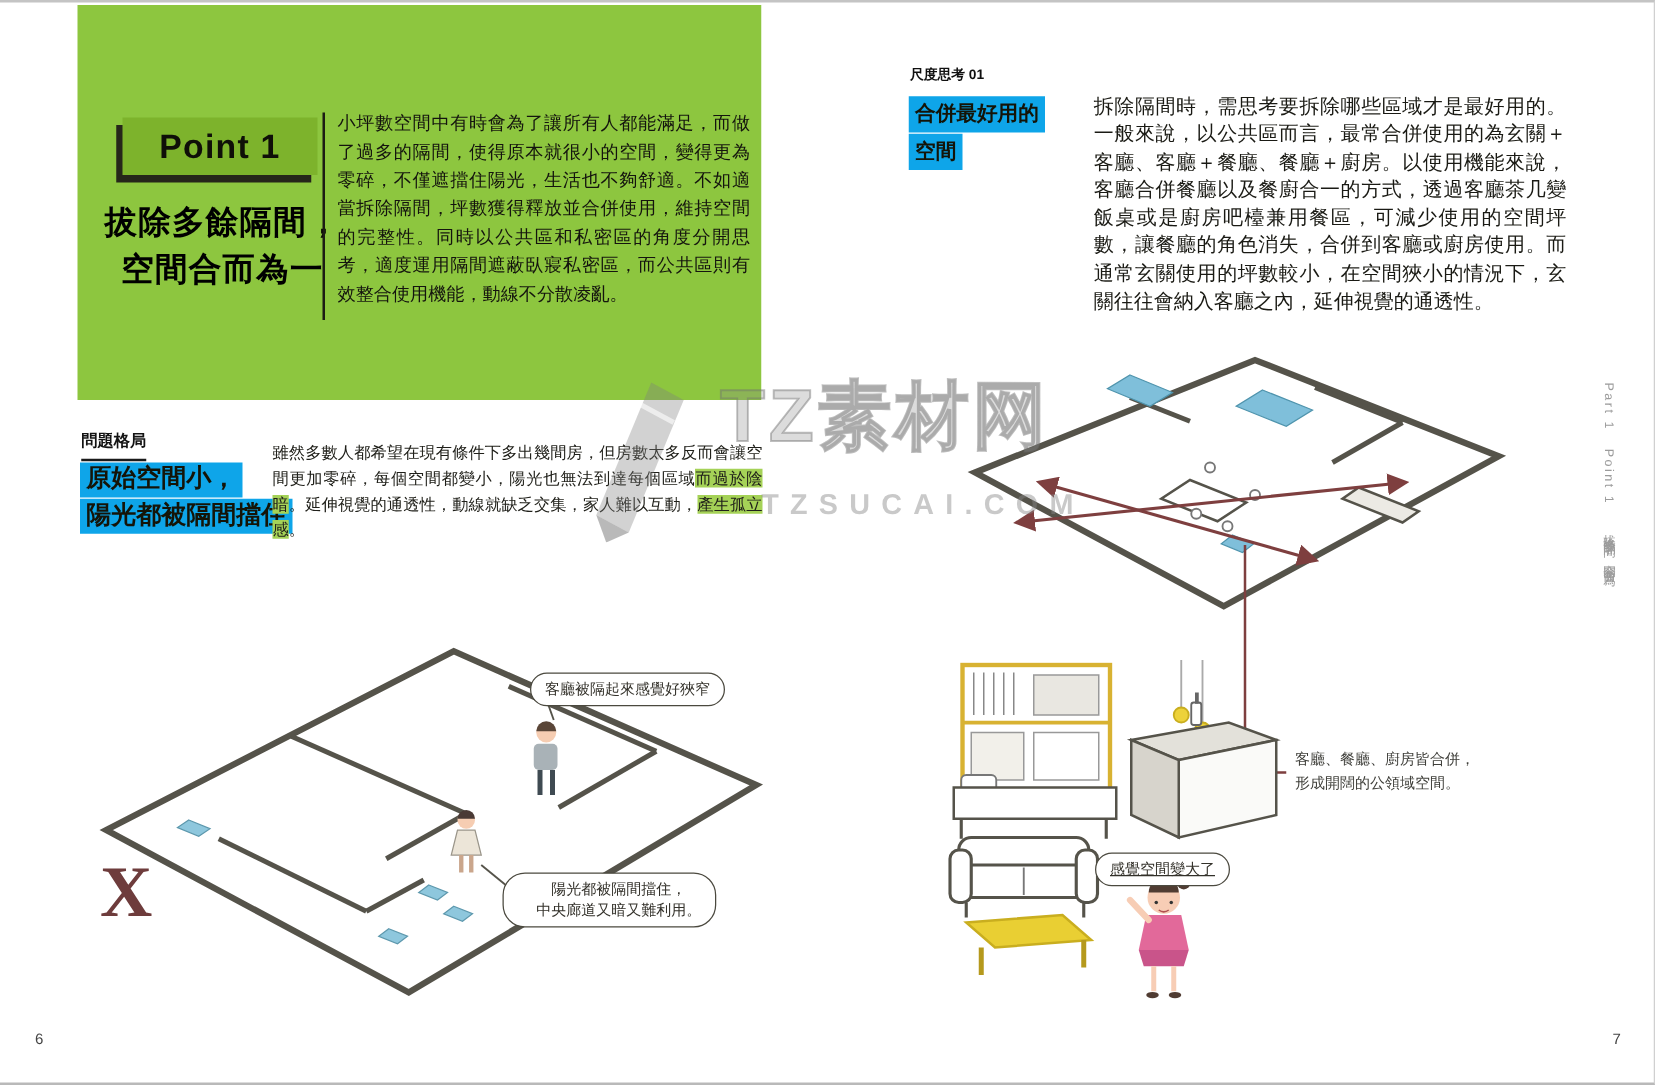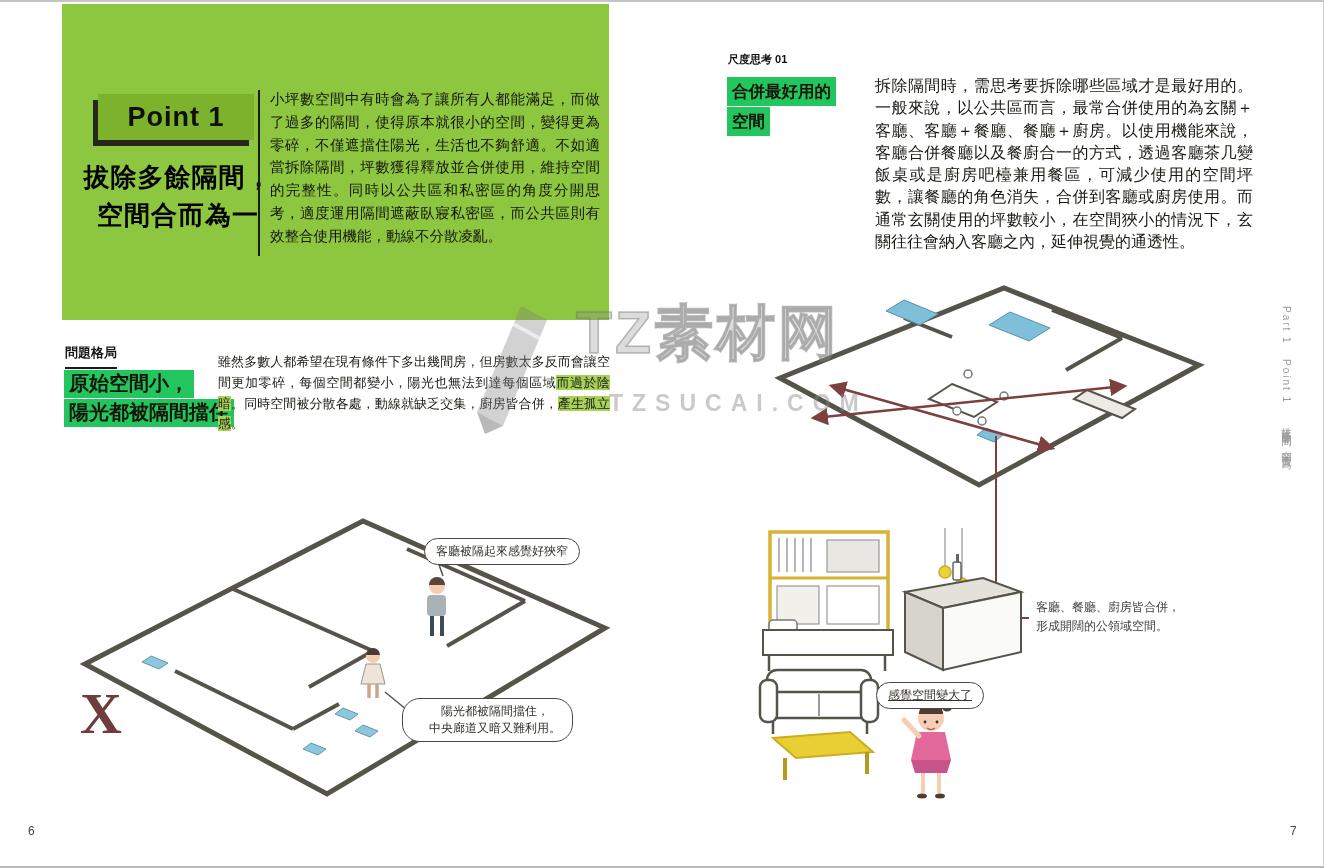"合併最好用的" .hl-block { background: #22c55e -> #0ea5e9 }
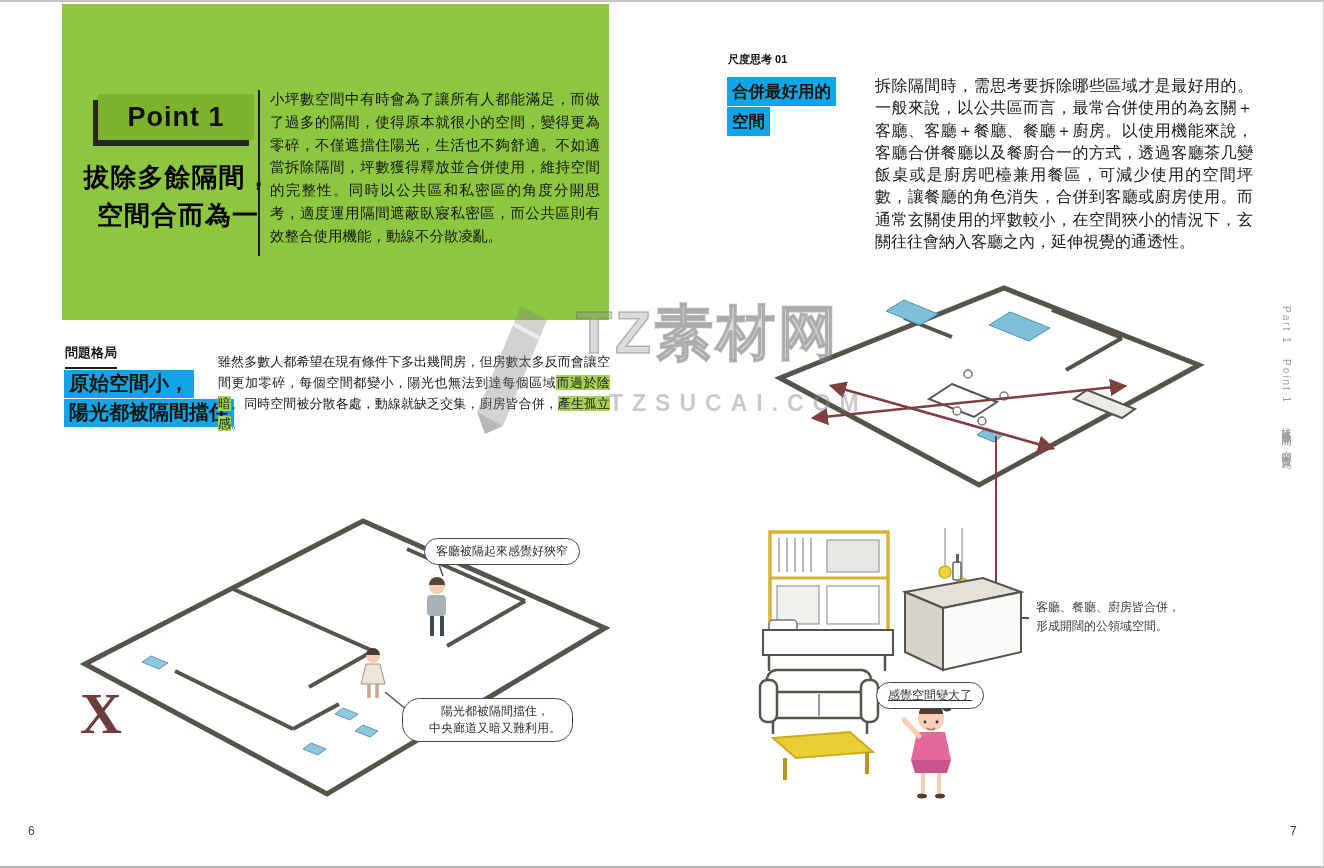"。同時空間被分散各處，動線就缺乏交集，廚房皆合併，" span { text: 同時空間被分散各處，動線就缺乏交集，廚房皆合併 -> 延伸視覺的通透性，動線就缺乏交集，家人難以互動 }
